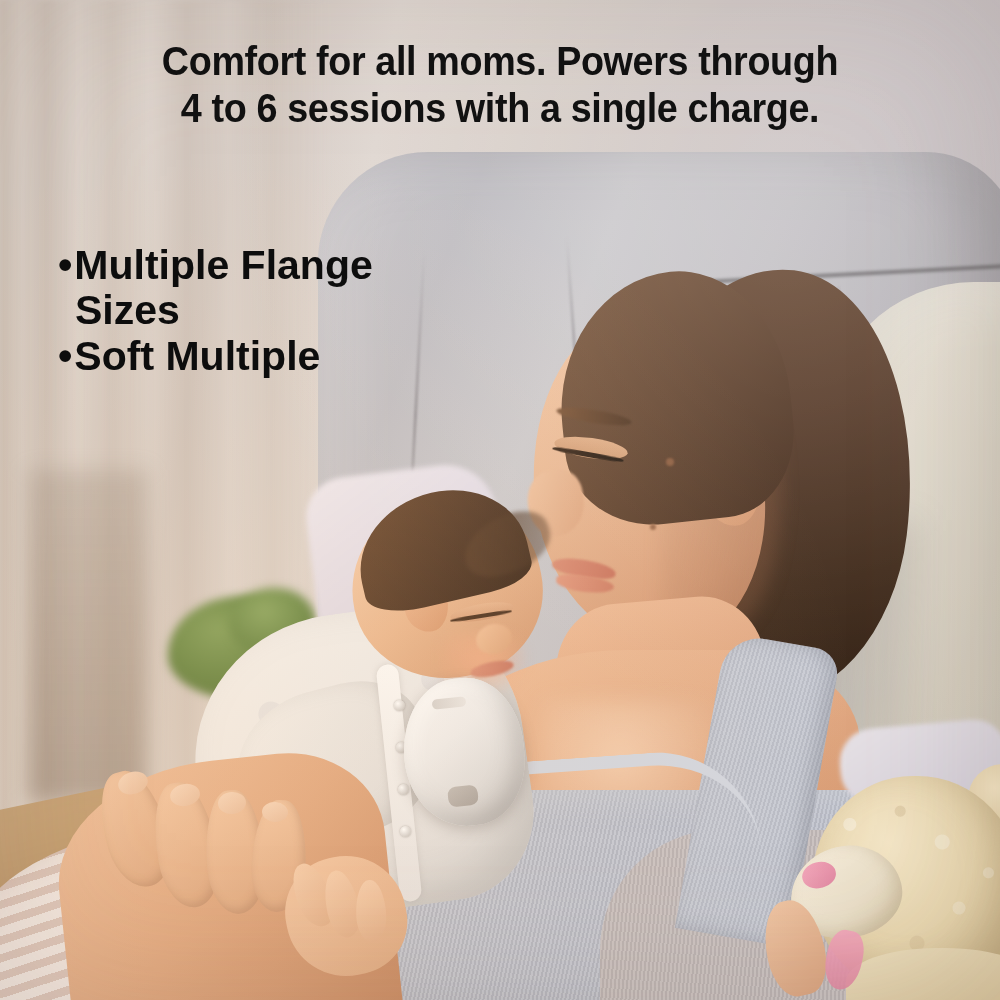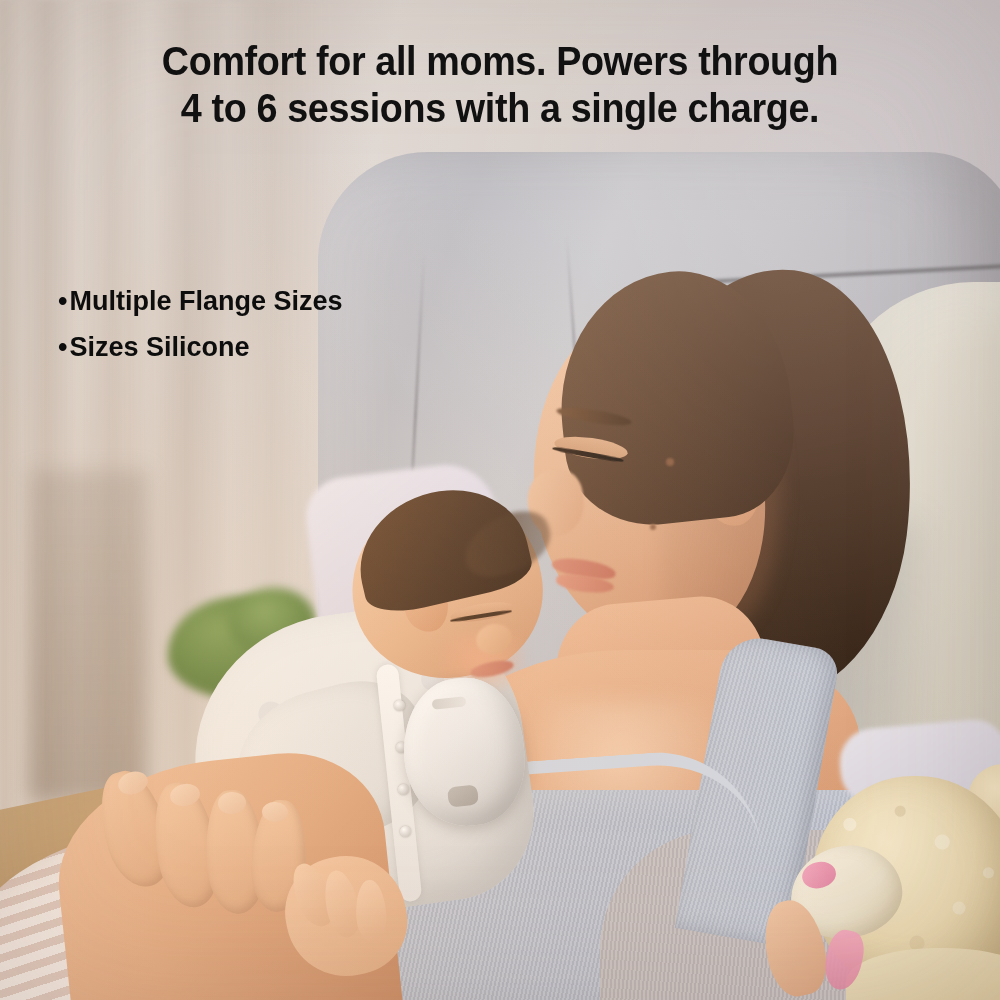"Multiple Flange Sizes" .bullets { font-size: 27px -> 41px; margin-top: 36px -> none }
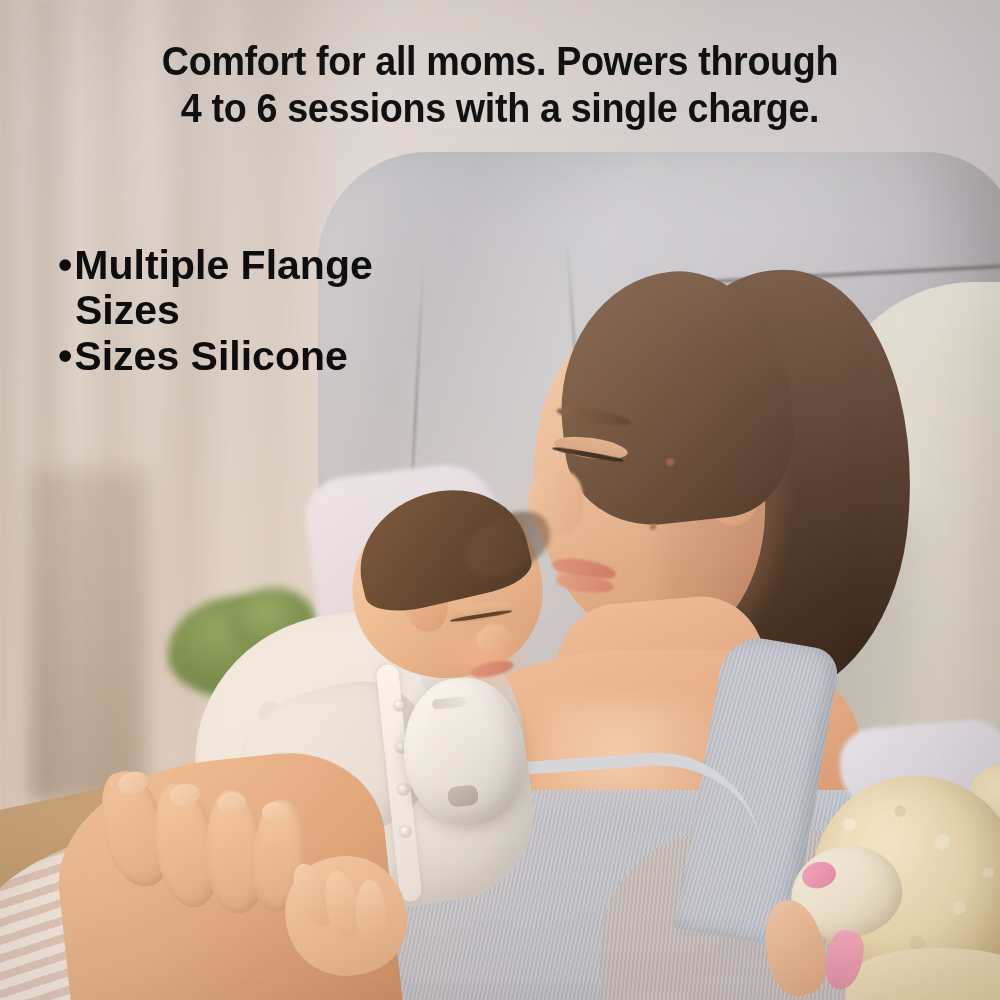"Sizes Silicone" span.bullet-item { text: Sizes Silicone -> Soft Multiple }
